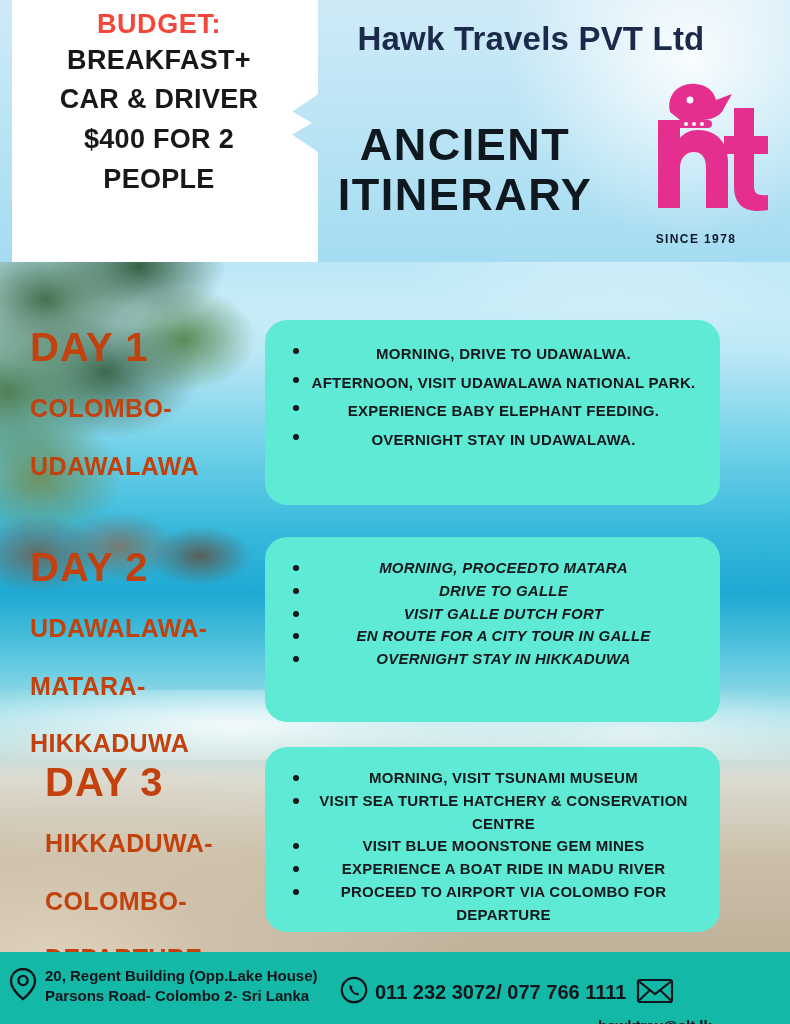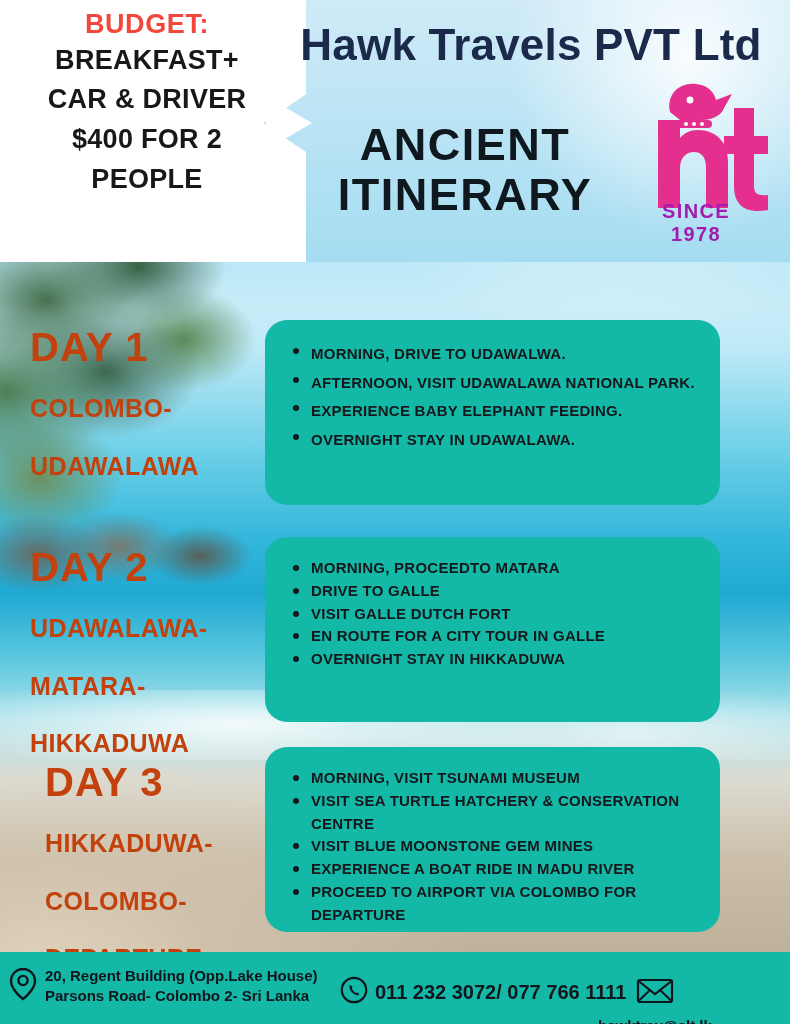"BUDGET:" .budget { left: 0 -> 12px }
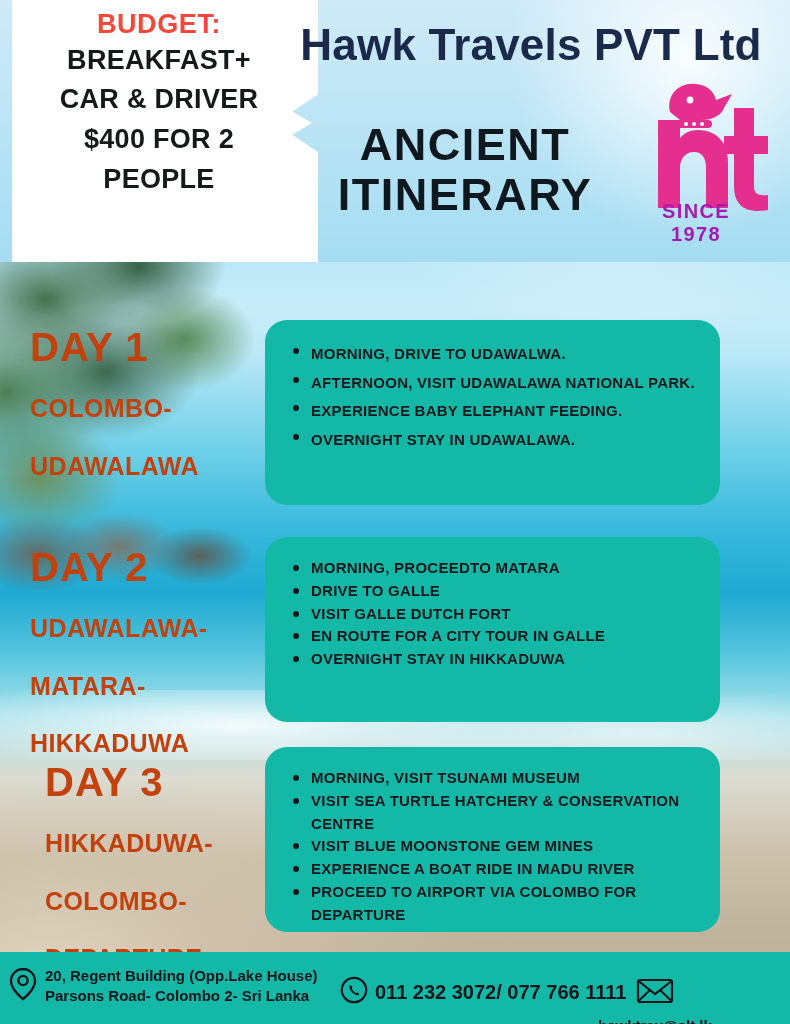"Hawk Travels PVT Ltd" .company { font-size: 44px -> 33px }
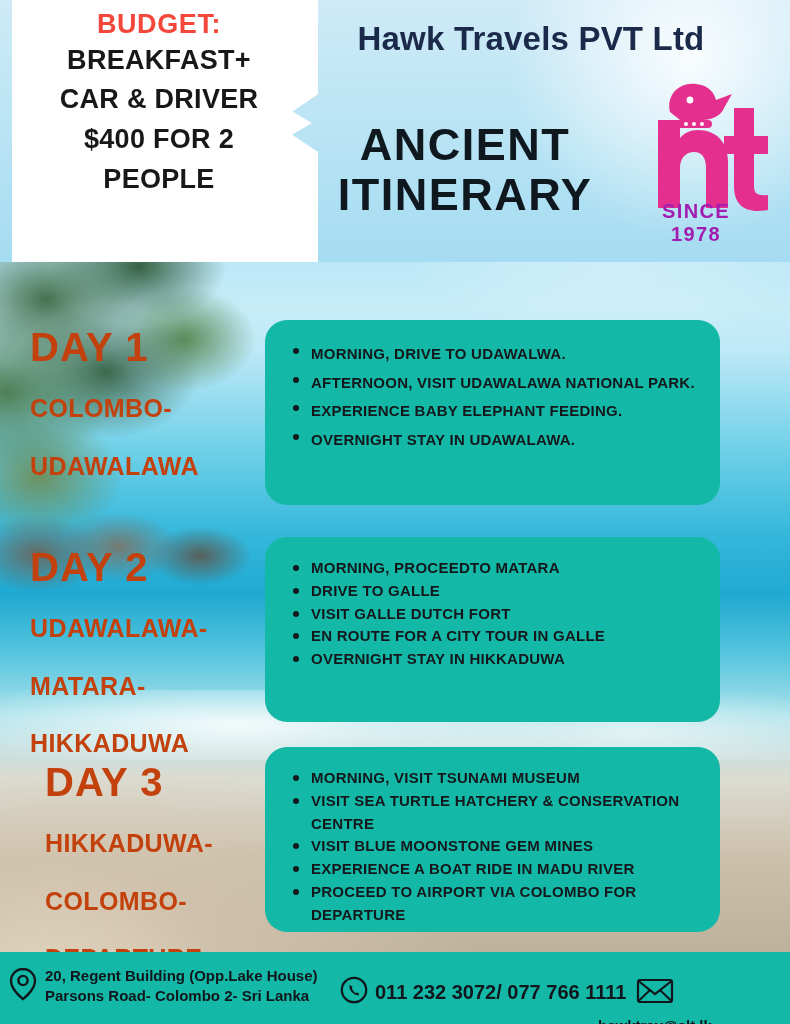"SINCE 1978" .logo-since { color: #a21caf -> #0f172a; font-size: 20px -> 12px }
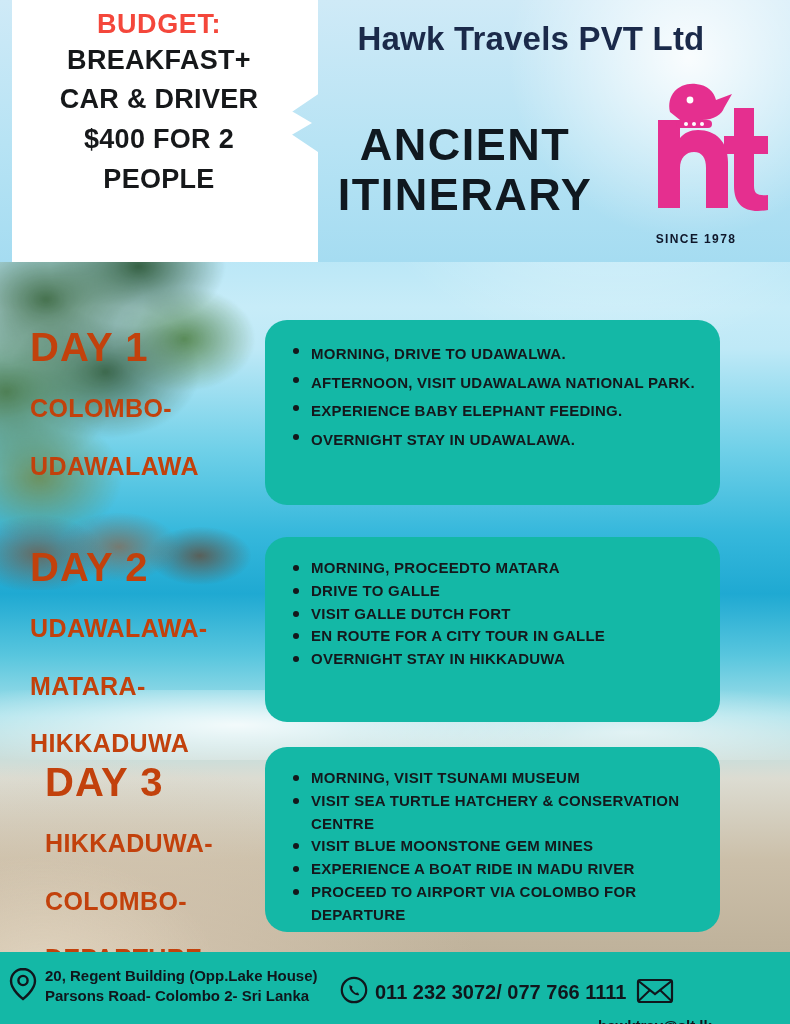"MORNING, DRIVE TO UDAWALWA." .card { background: #14b8a6 -> #5eead4; text-align: none -> center }
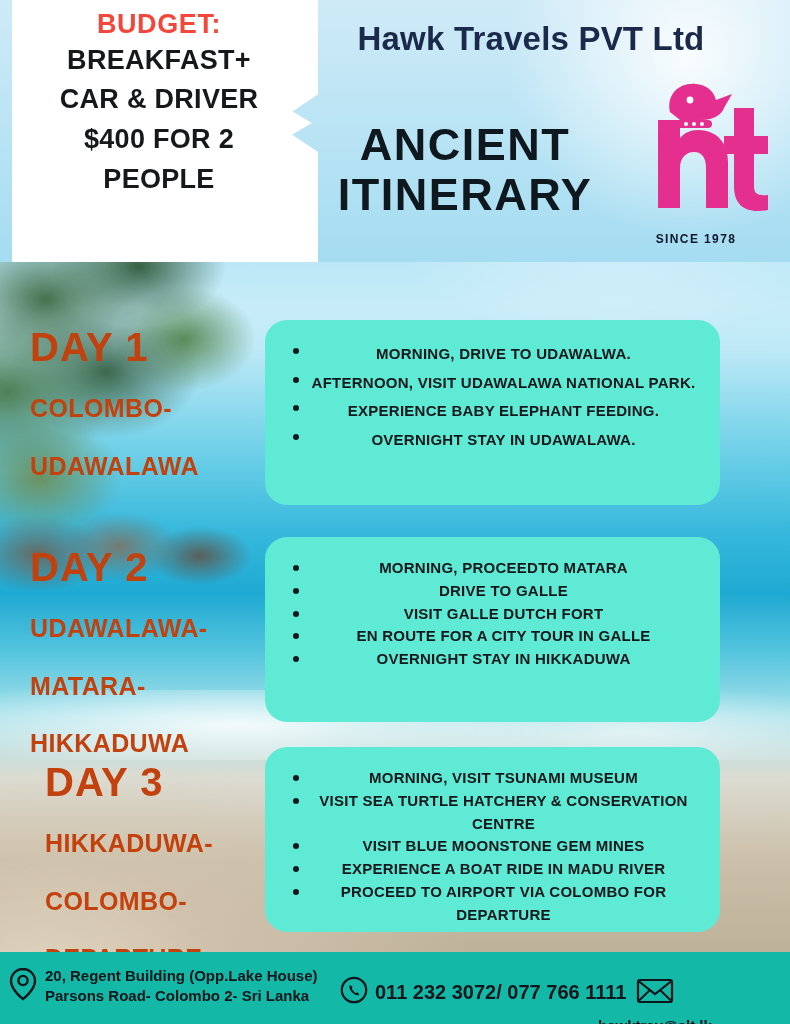"MORNING, PROCEEDTO MATARA" .card.d2 { font-style: none -> italic }
